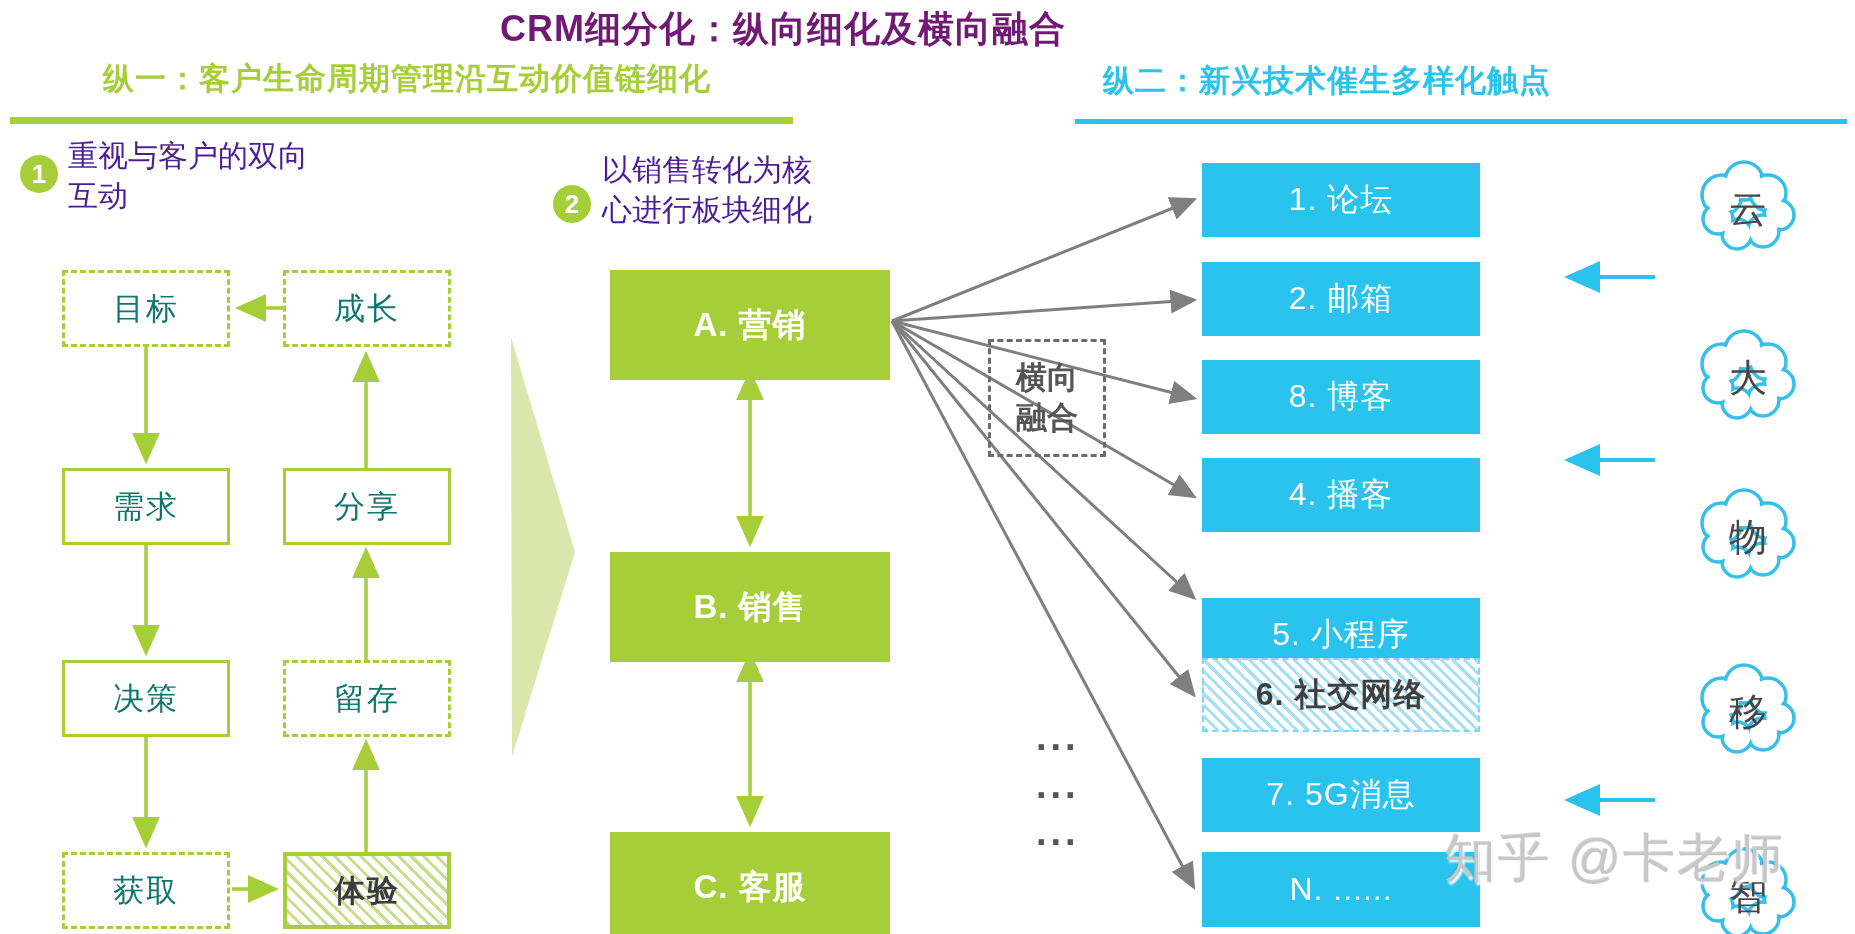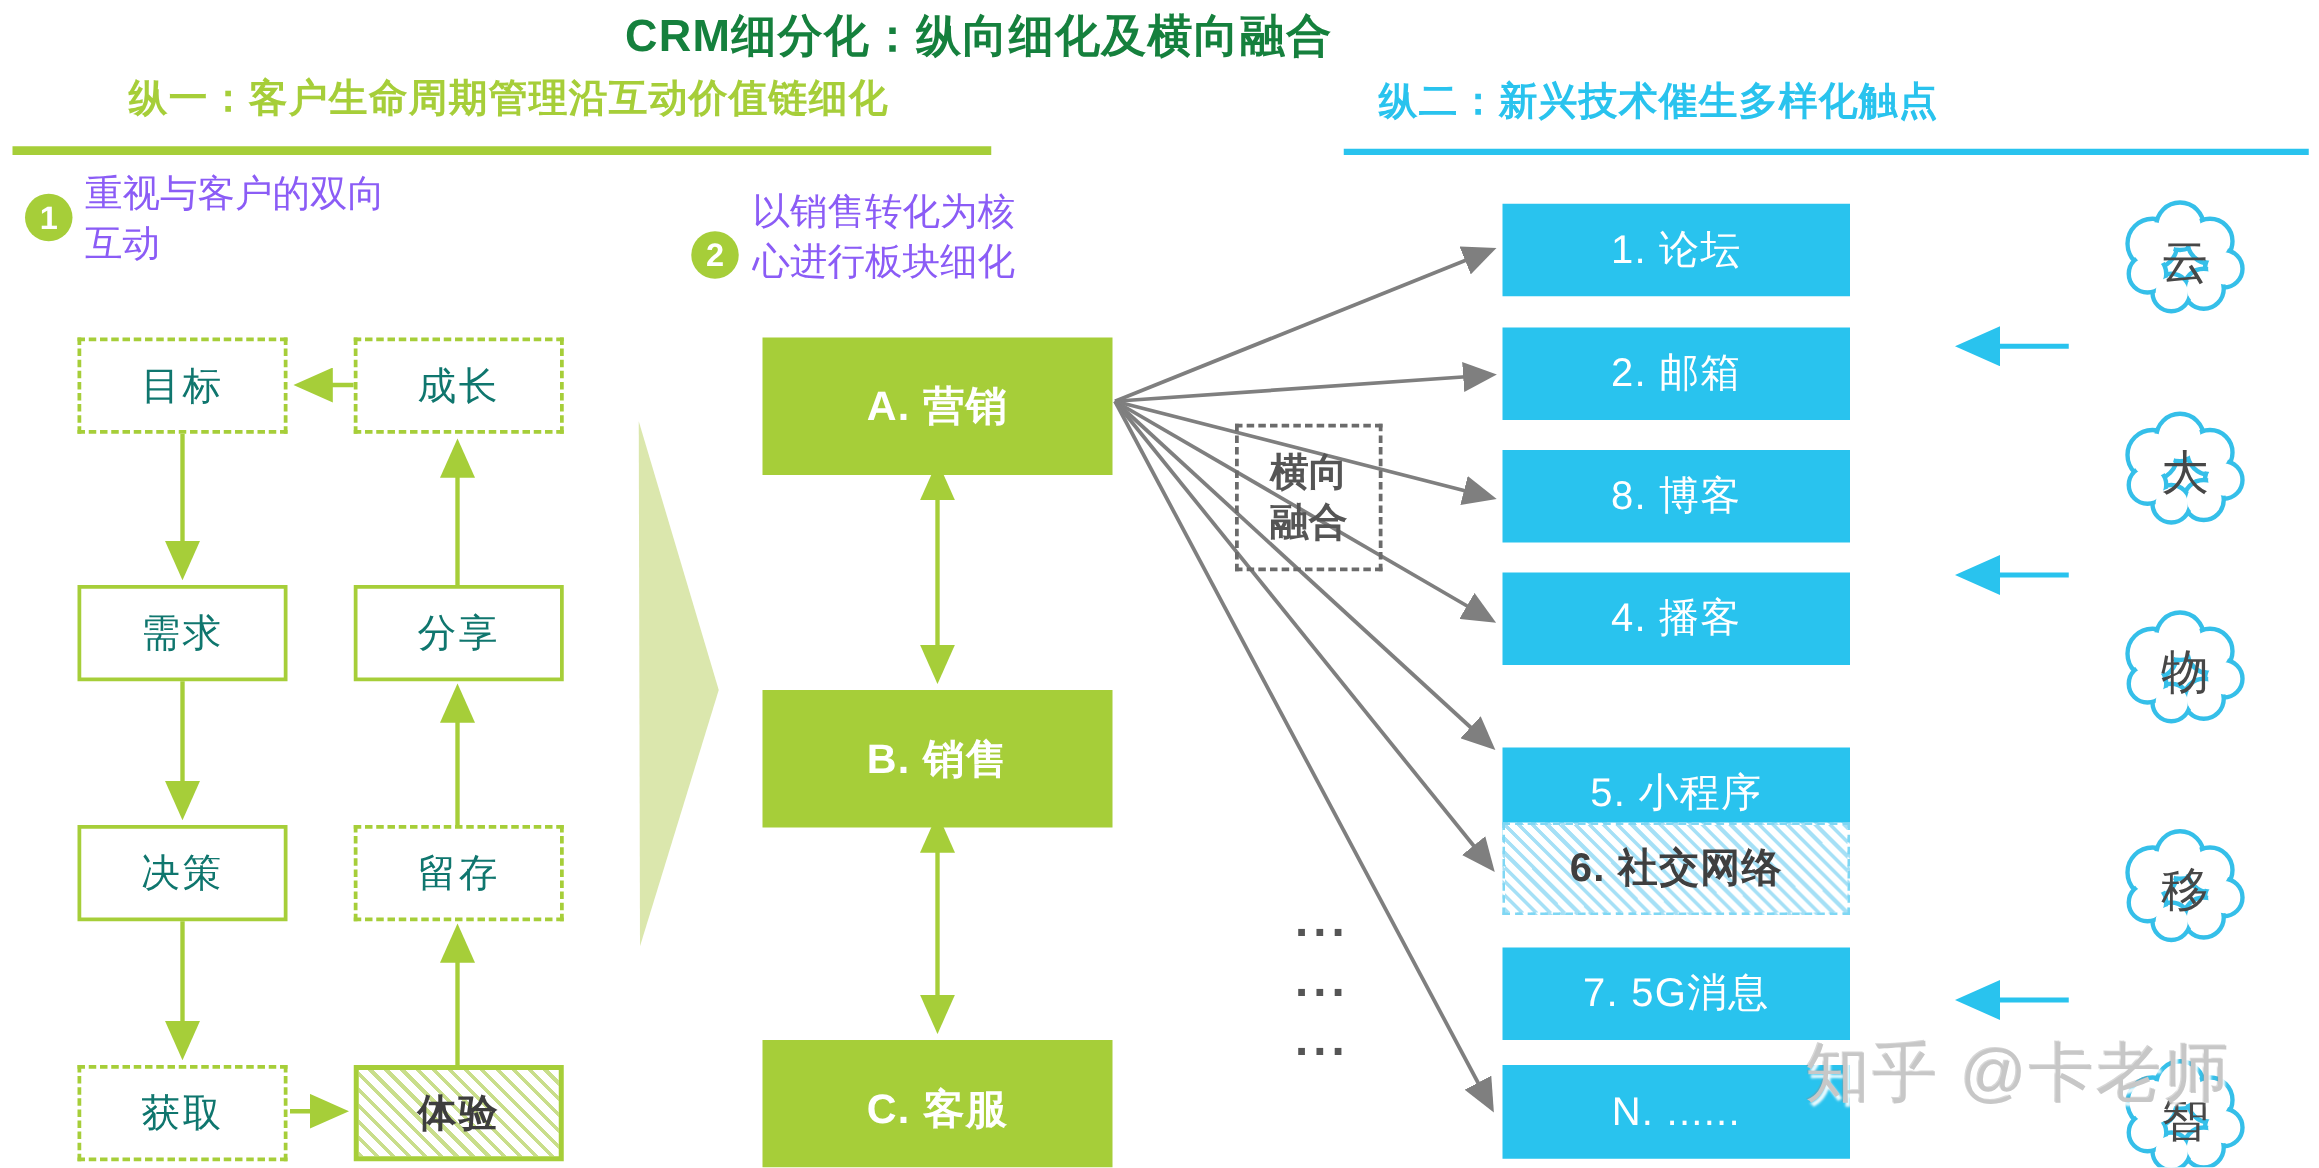"CRM细分化：纵向细化及横向融合" .title { color: #15803d -> #701a75 }
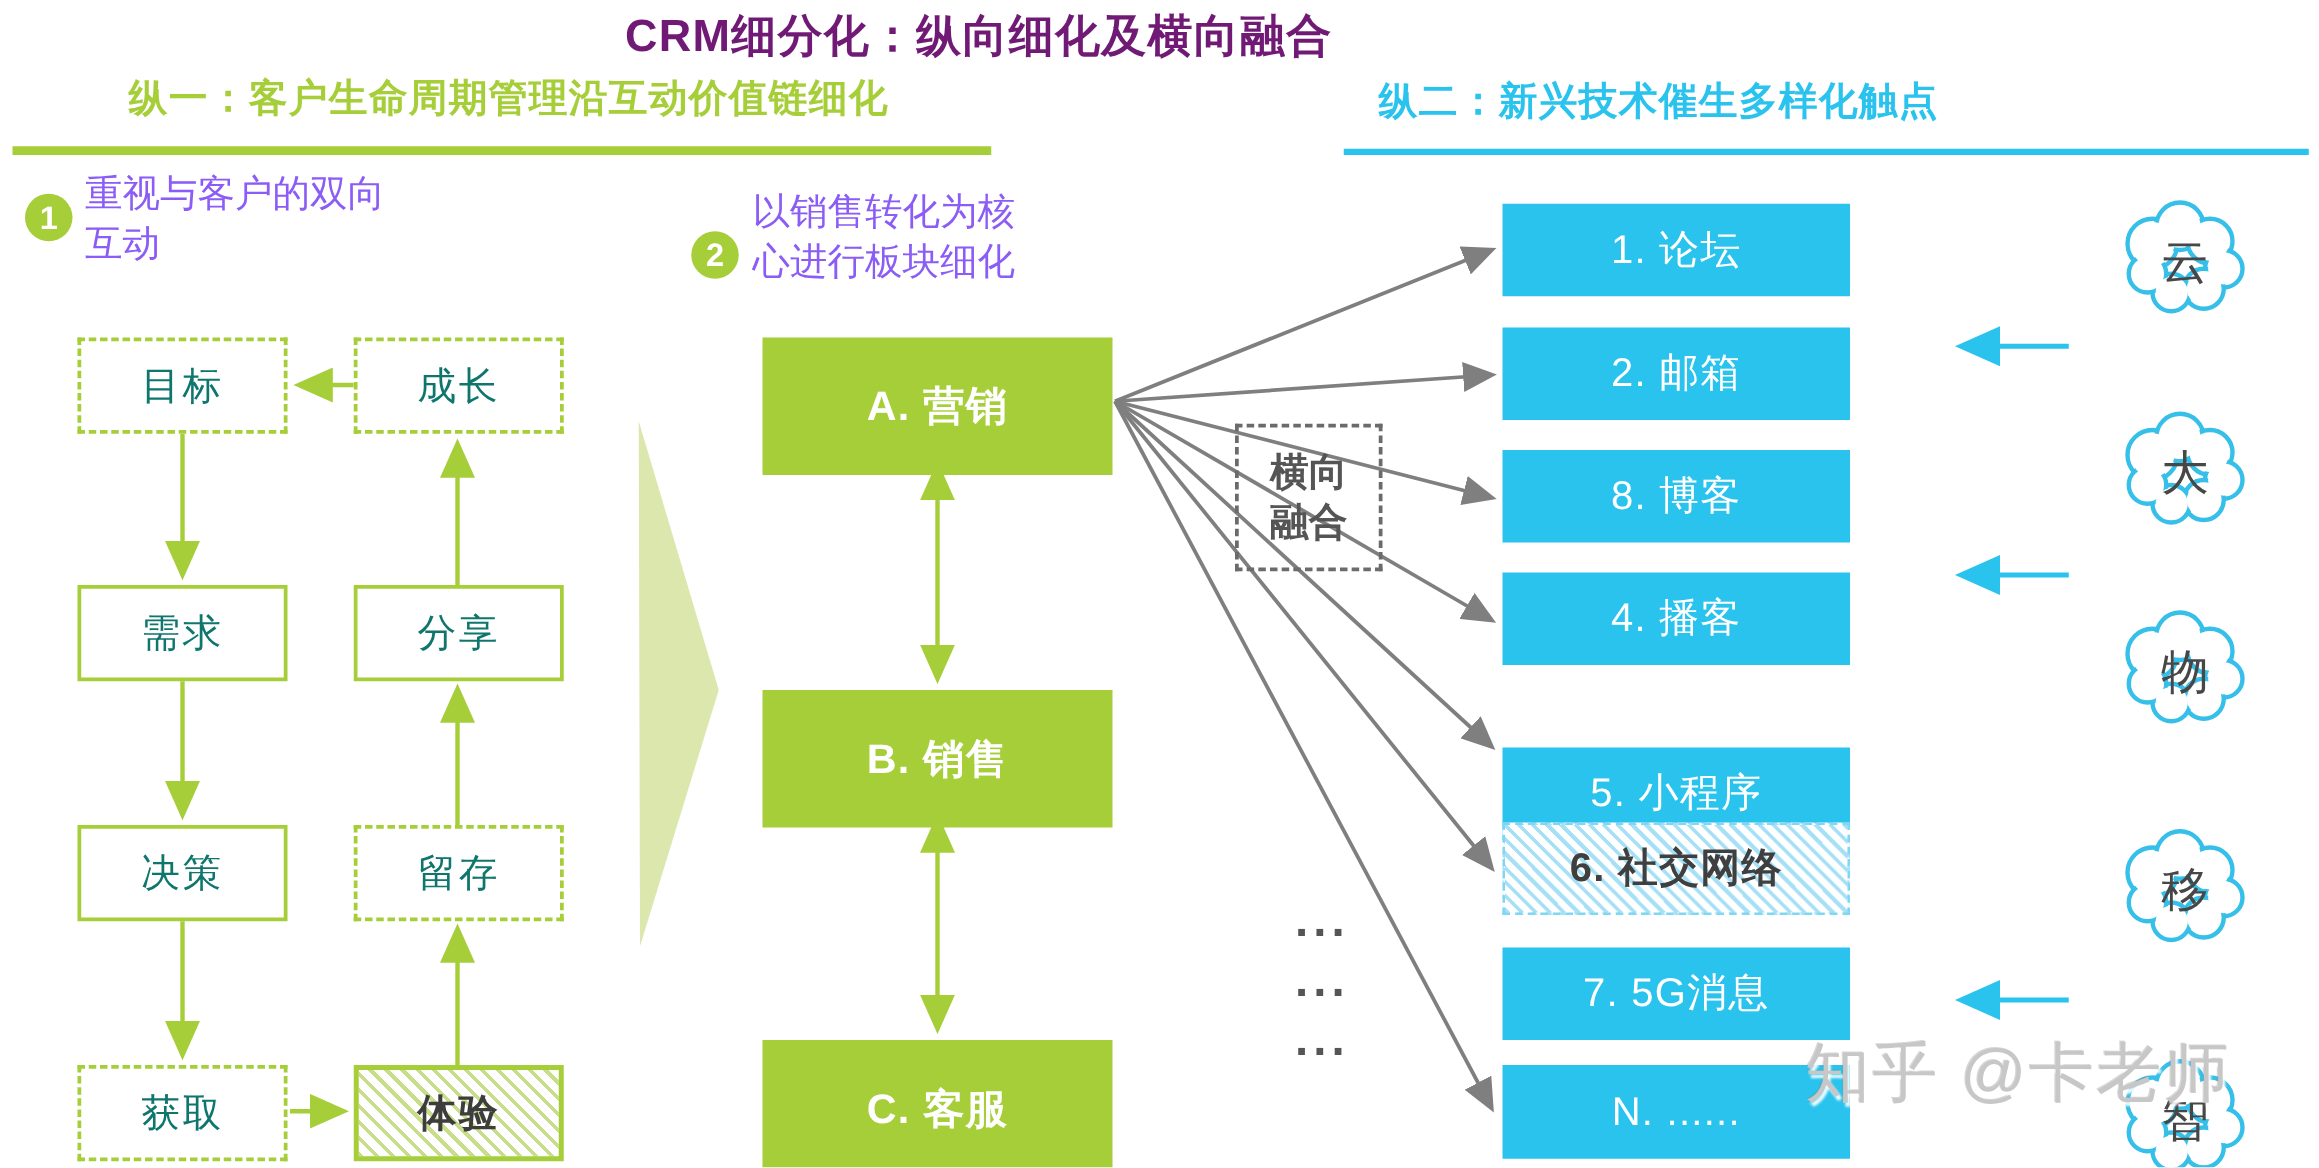"重视与客户的双向" .steptxt { color: #8b5cf6 -> #4c1d95 }
